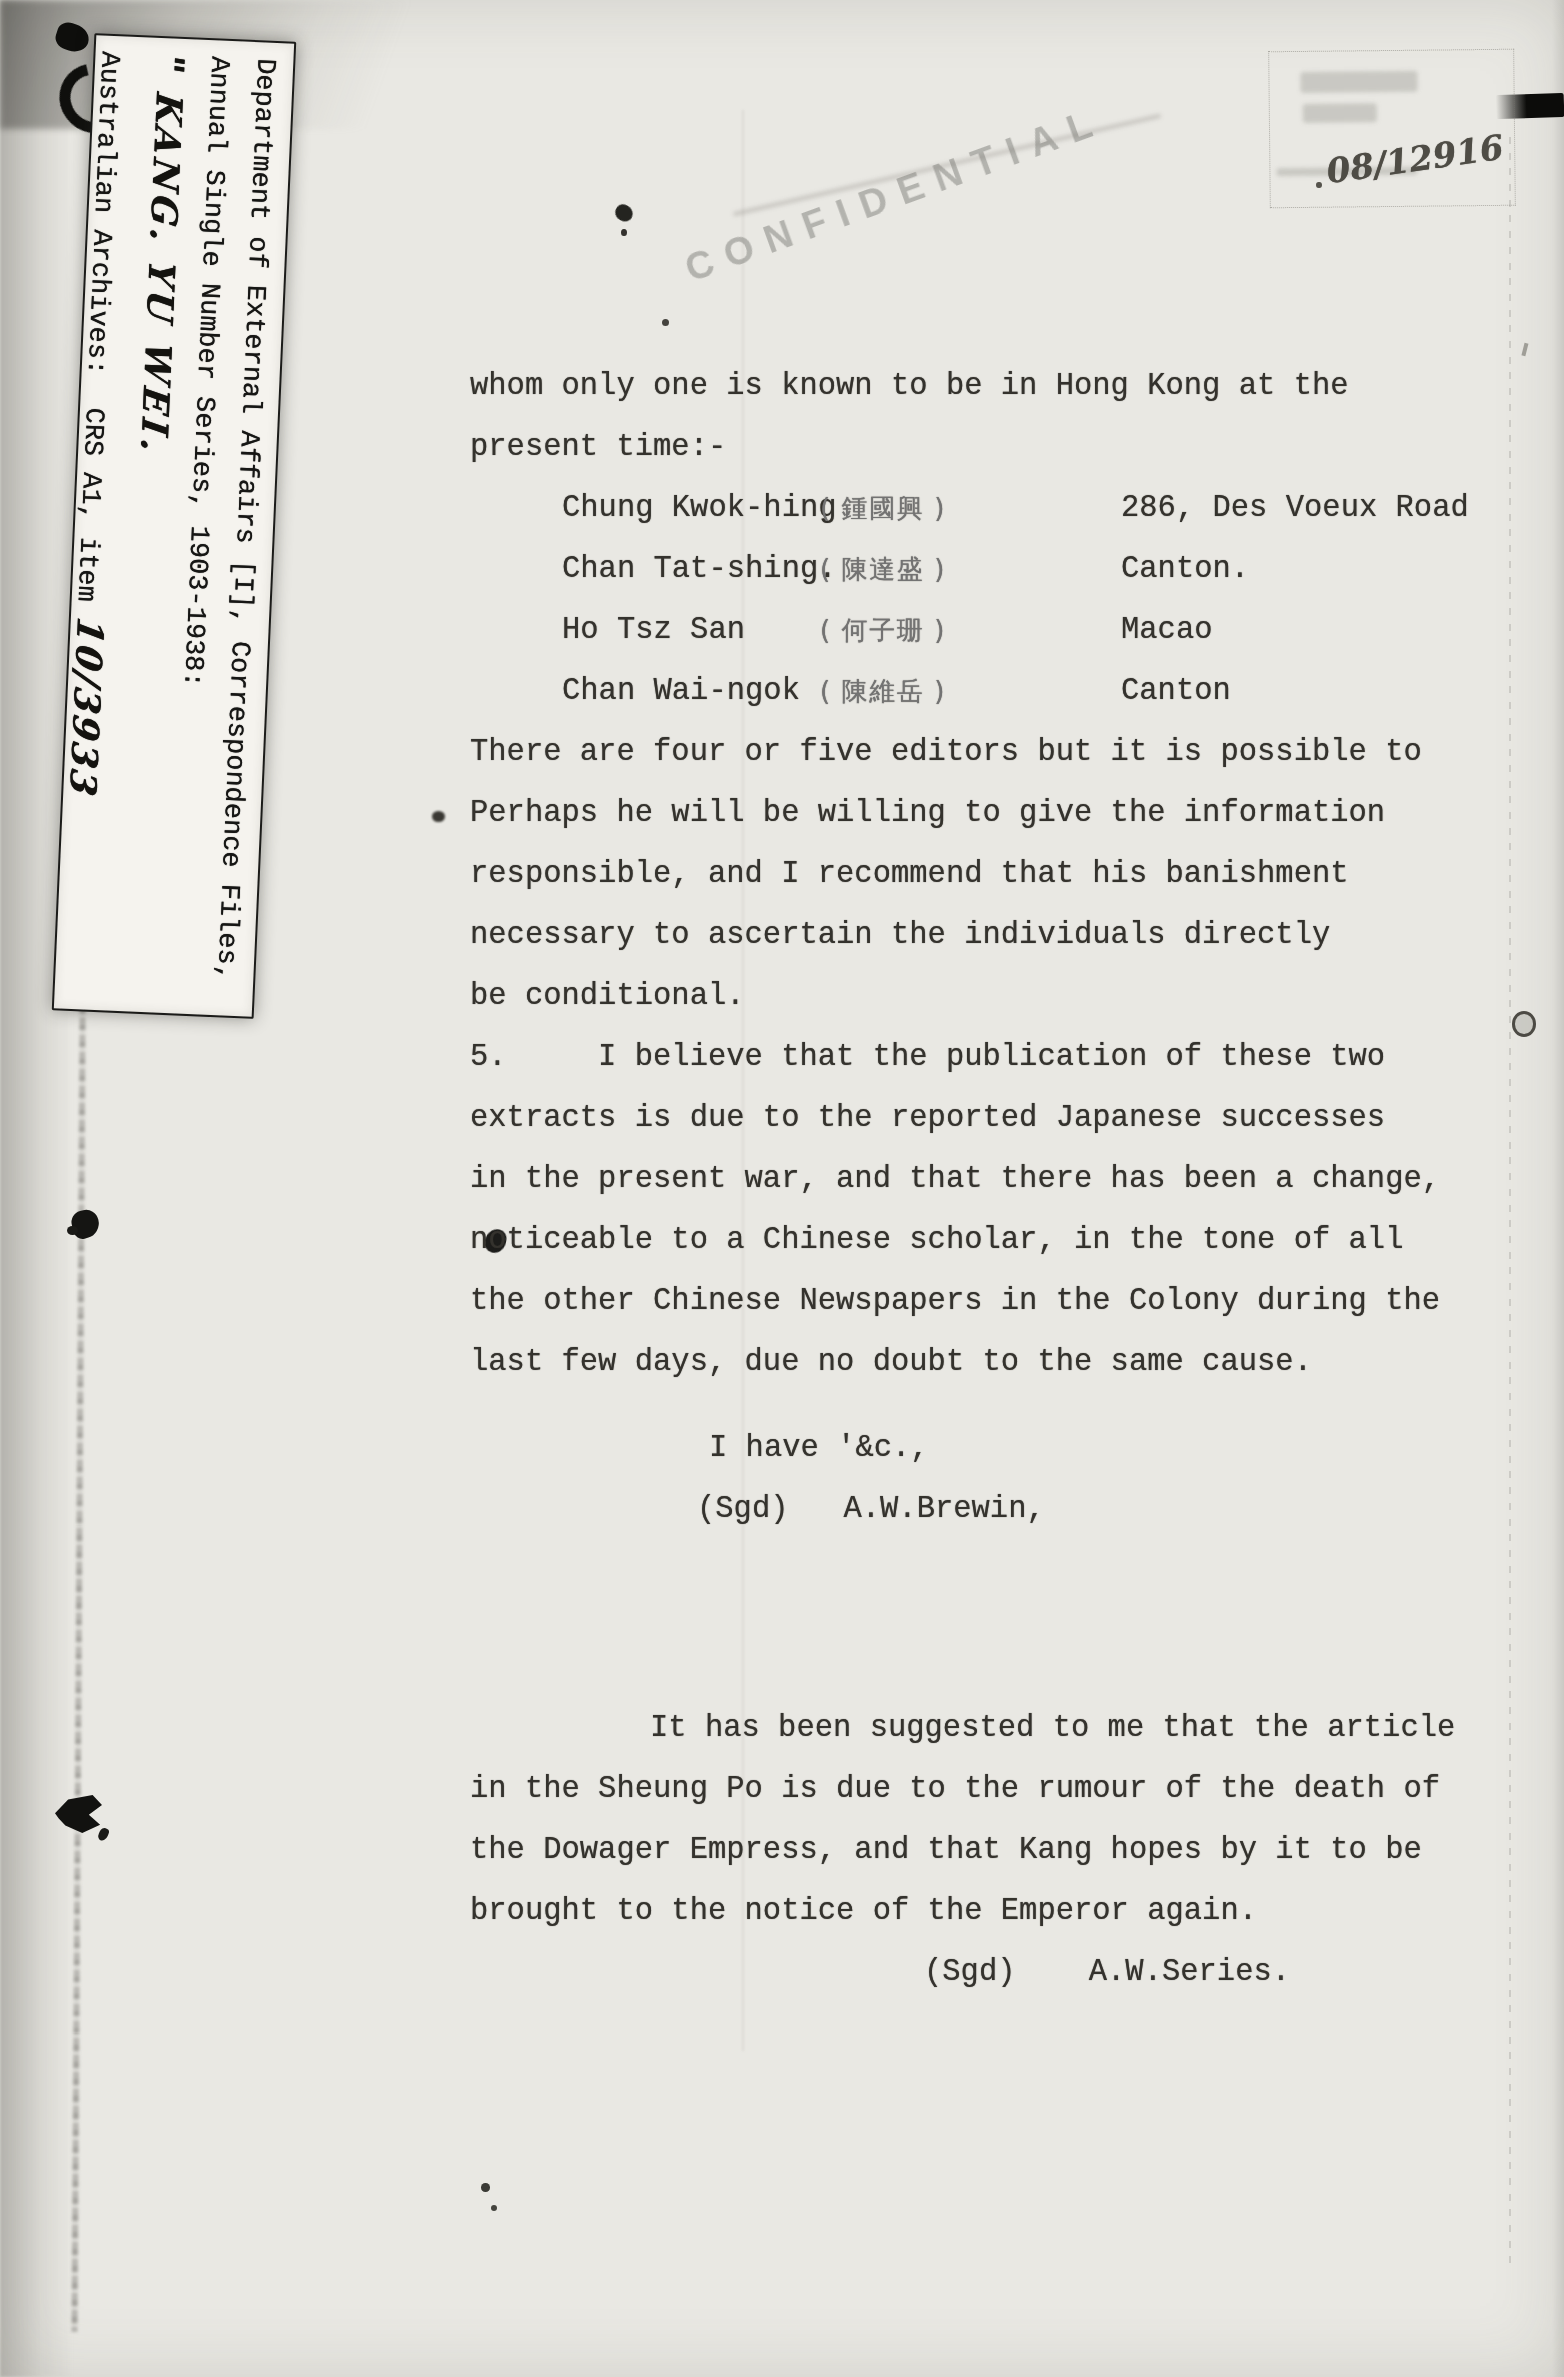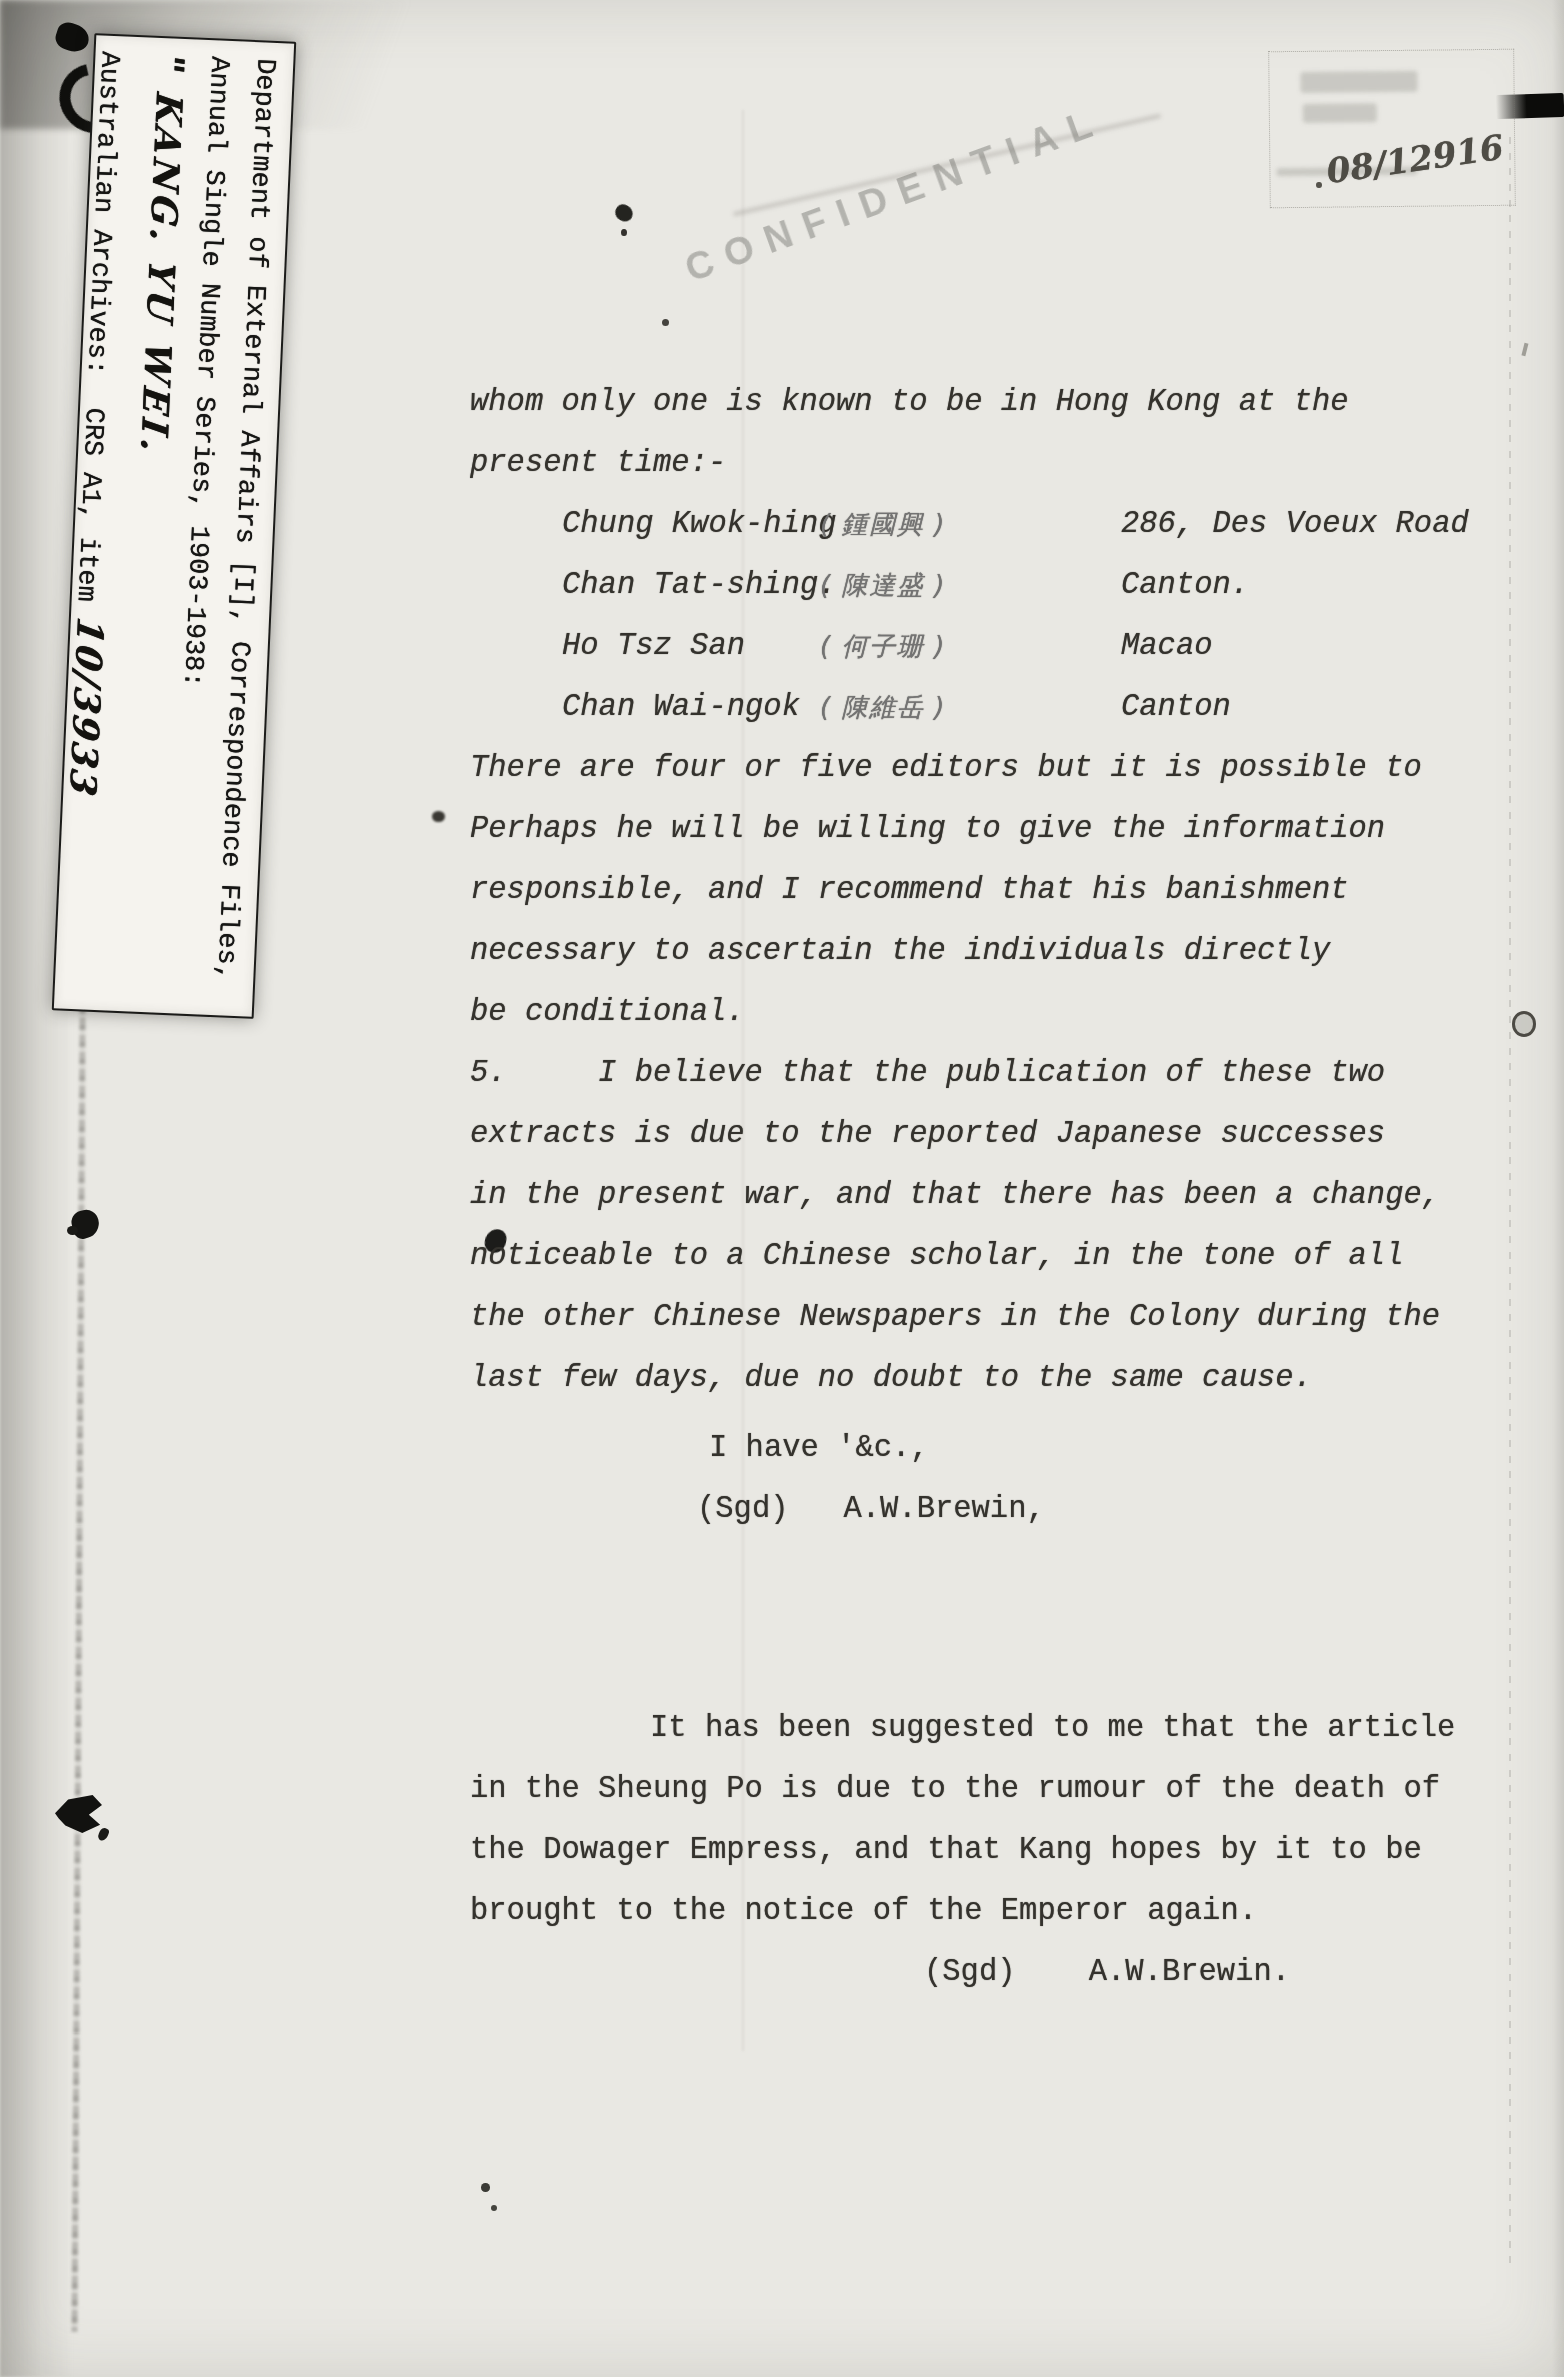"whom only one is known" .body-text { font-style: italic -> none; top: 372px -> 356px }
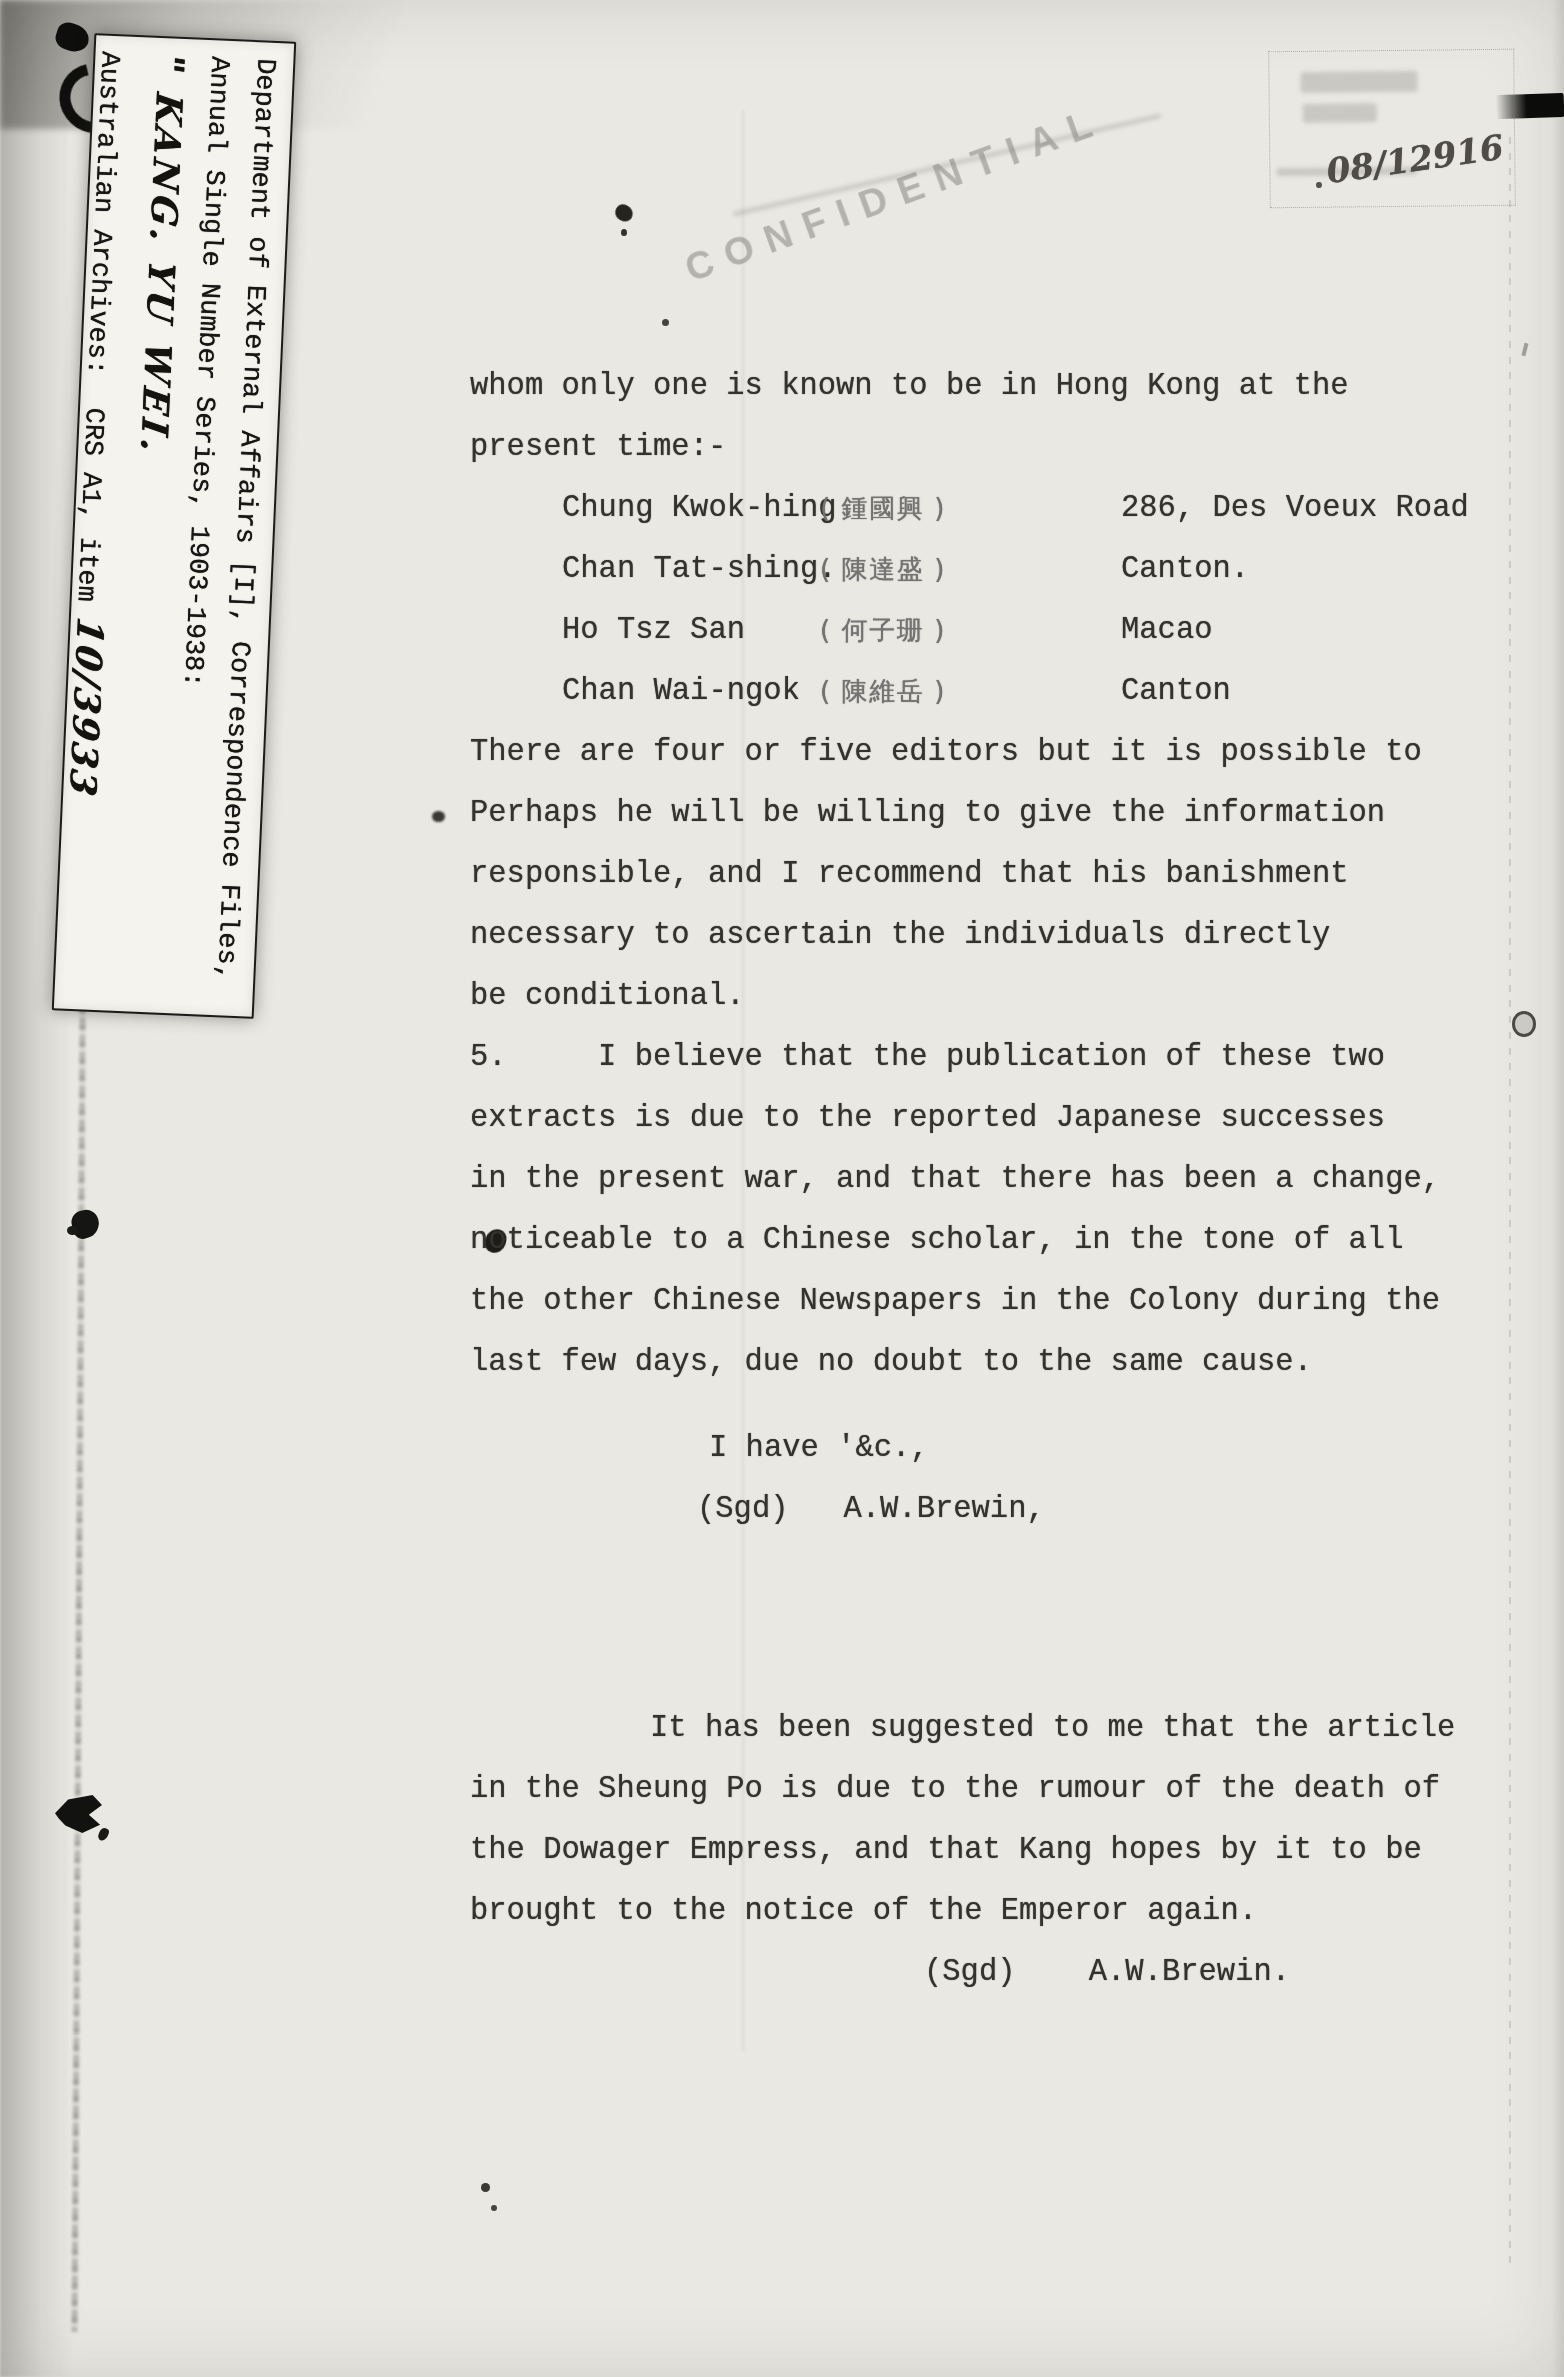"(Sgd) A.W.Brewin." div.line { text: A.W.Brewin -> A.W.Series }
